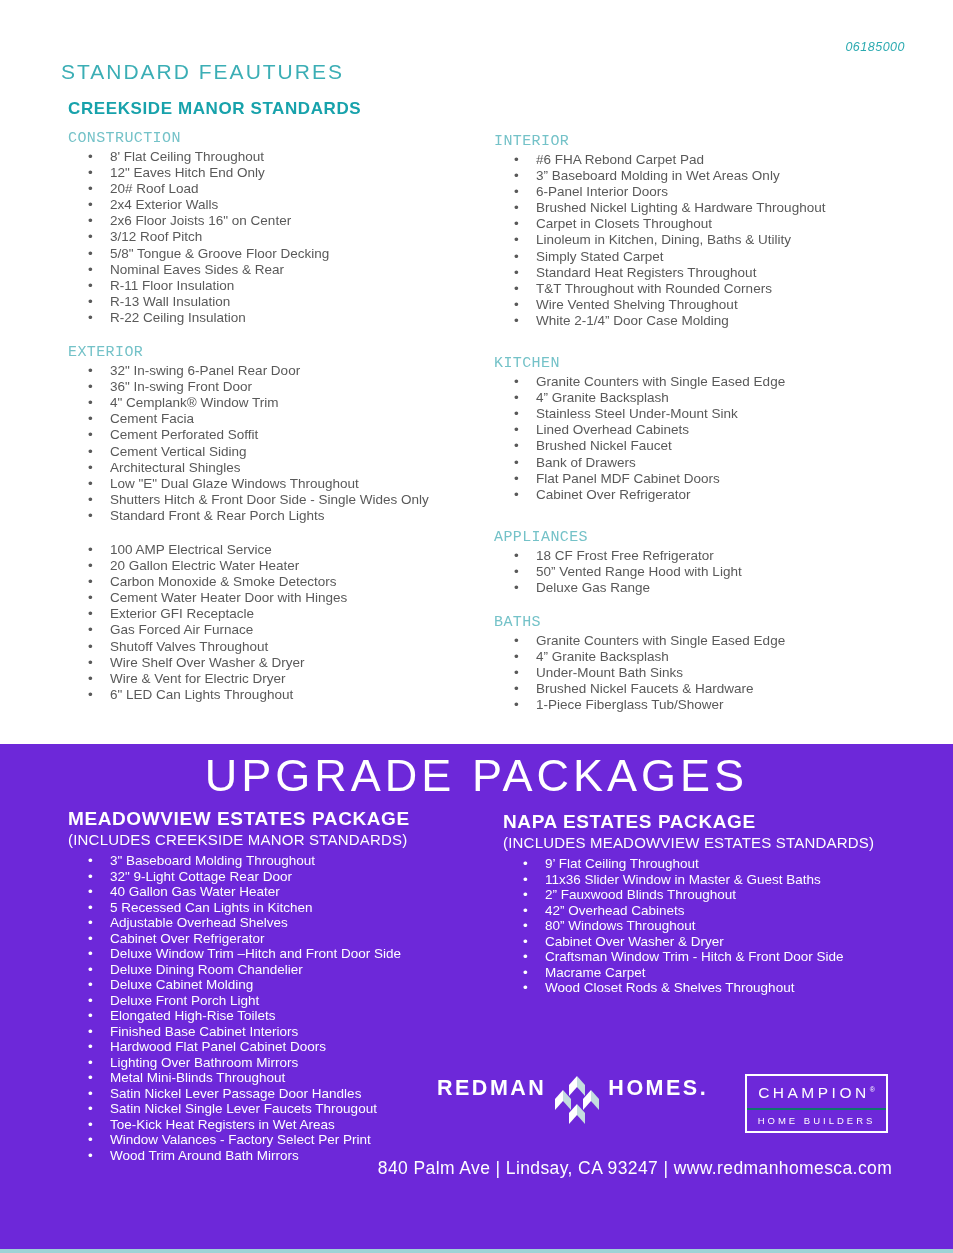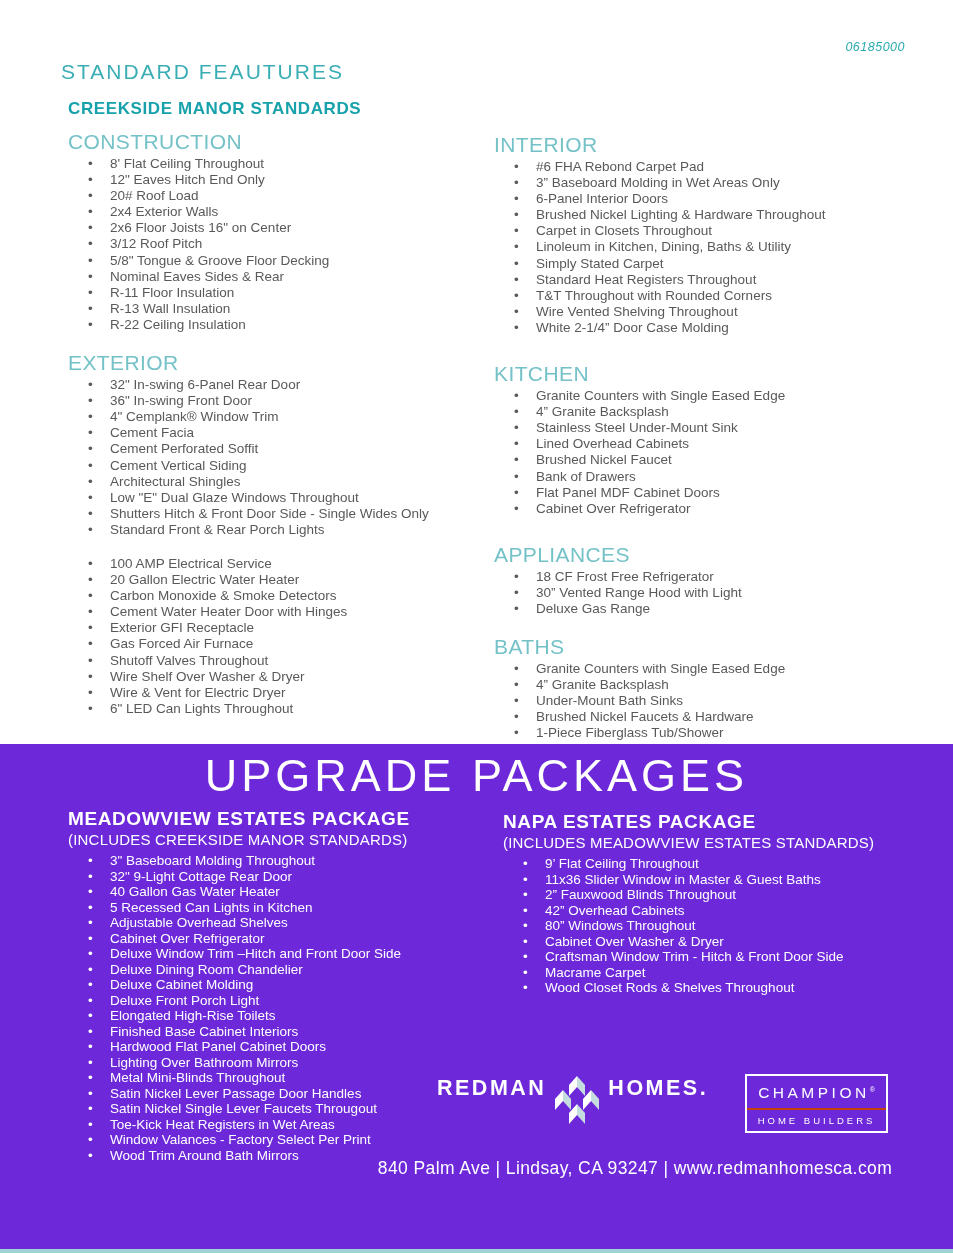"CONSTRUCTION" .section h3 { font-family: none -> Liberation Mono, monospace; font-size: 21px -> 15px }
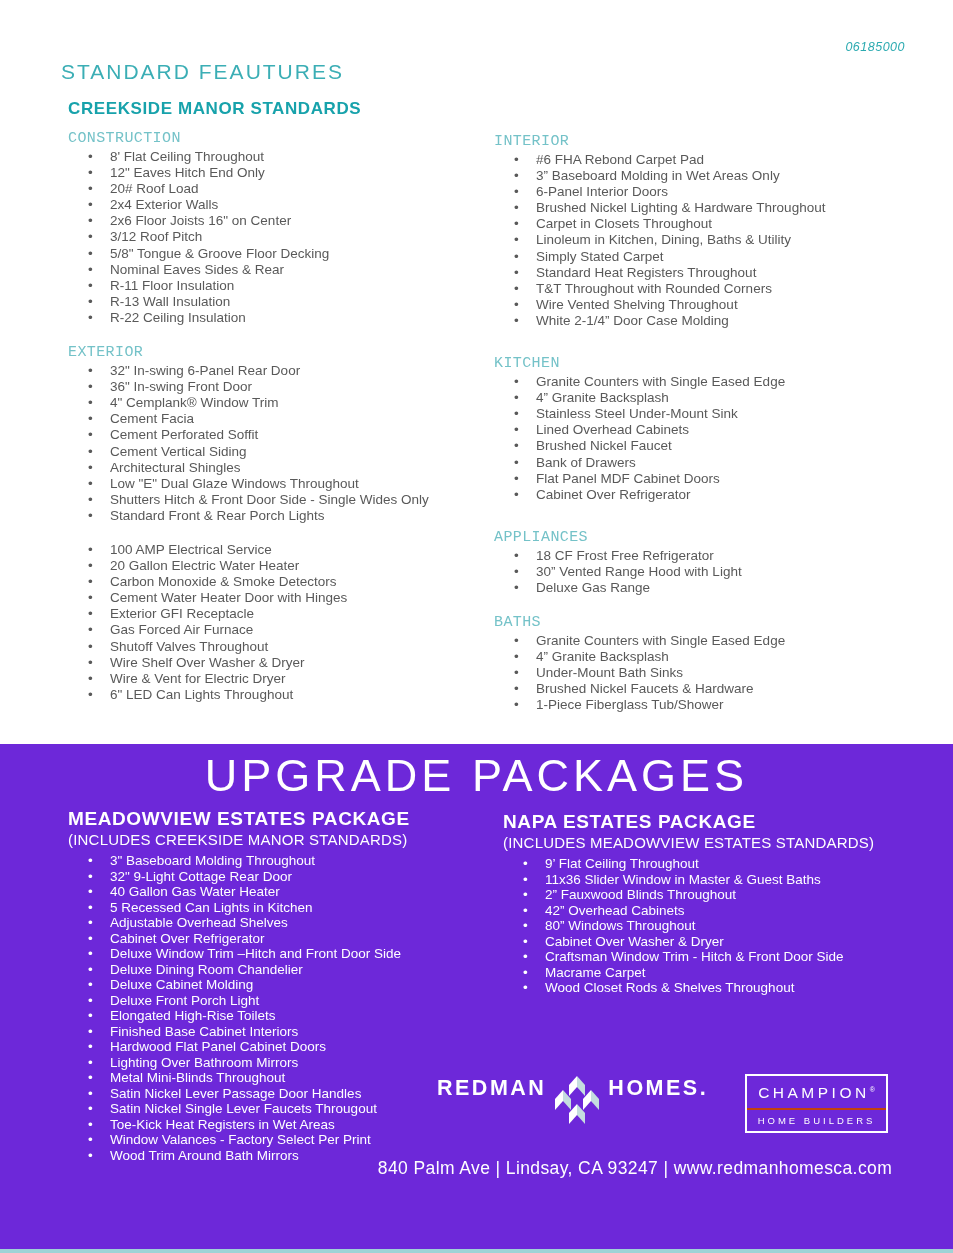"30” Vented Range Hood with" span { text: 30 -> 50 }
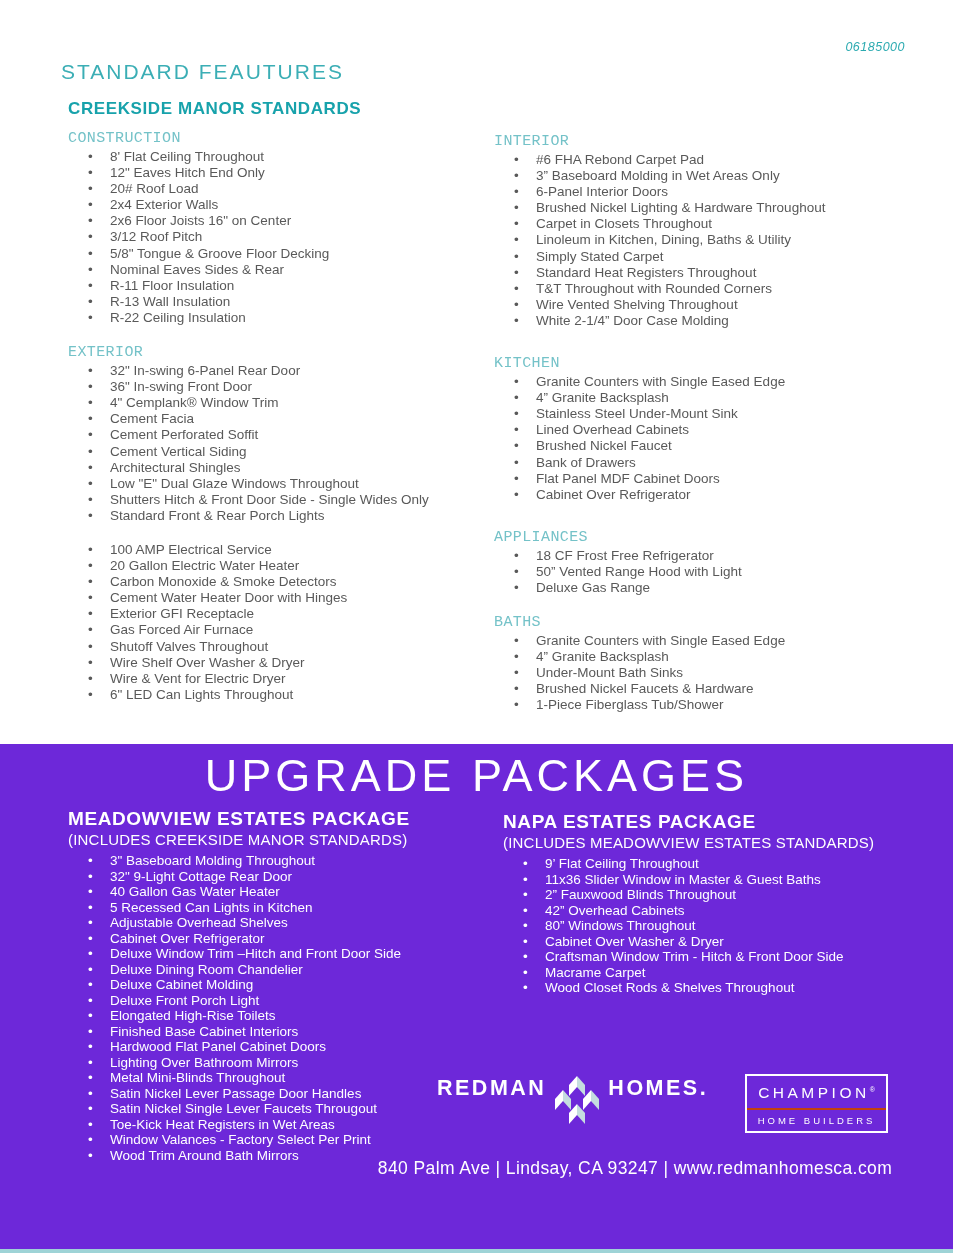"HOME BUILDERS" .champion .bottom { border-top: 2px solid #c2410c -> 2px solid #0f766e }
